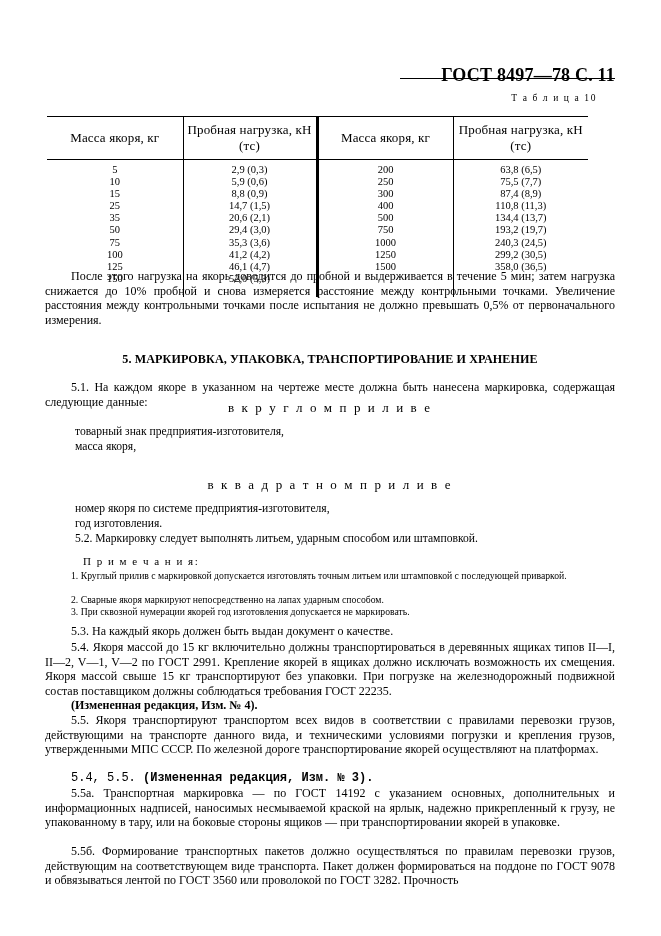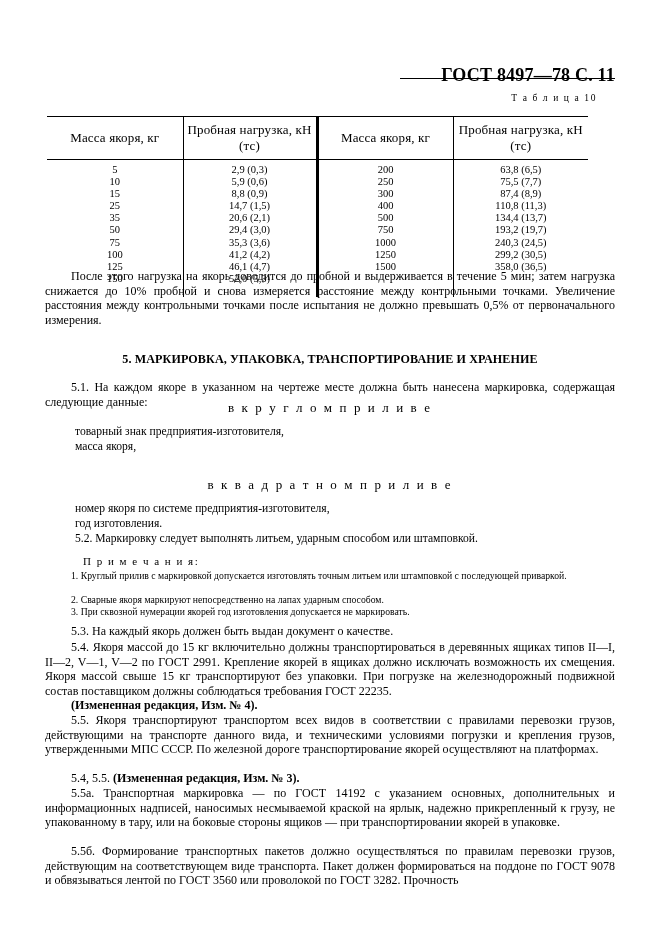"5.4, 5.5. (Измененная редакция, Изм." div.para { font-family: none -> Liberation Mono, monospace }
